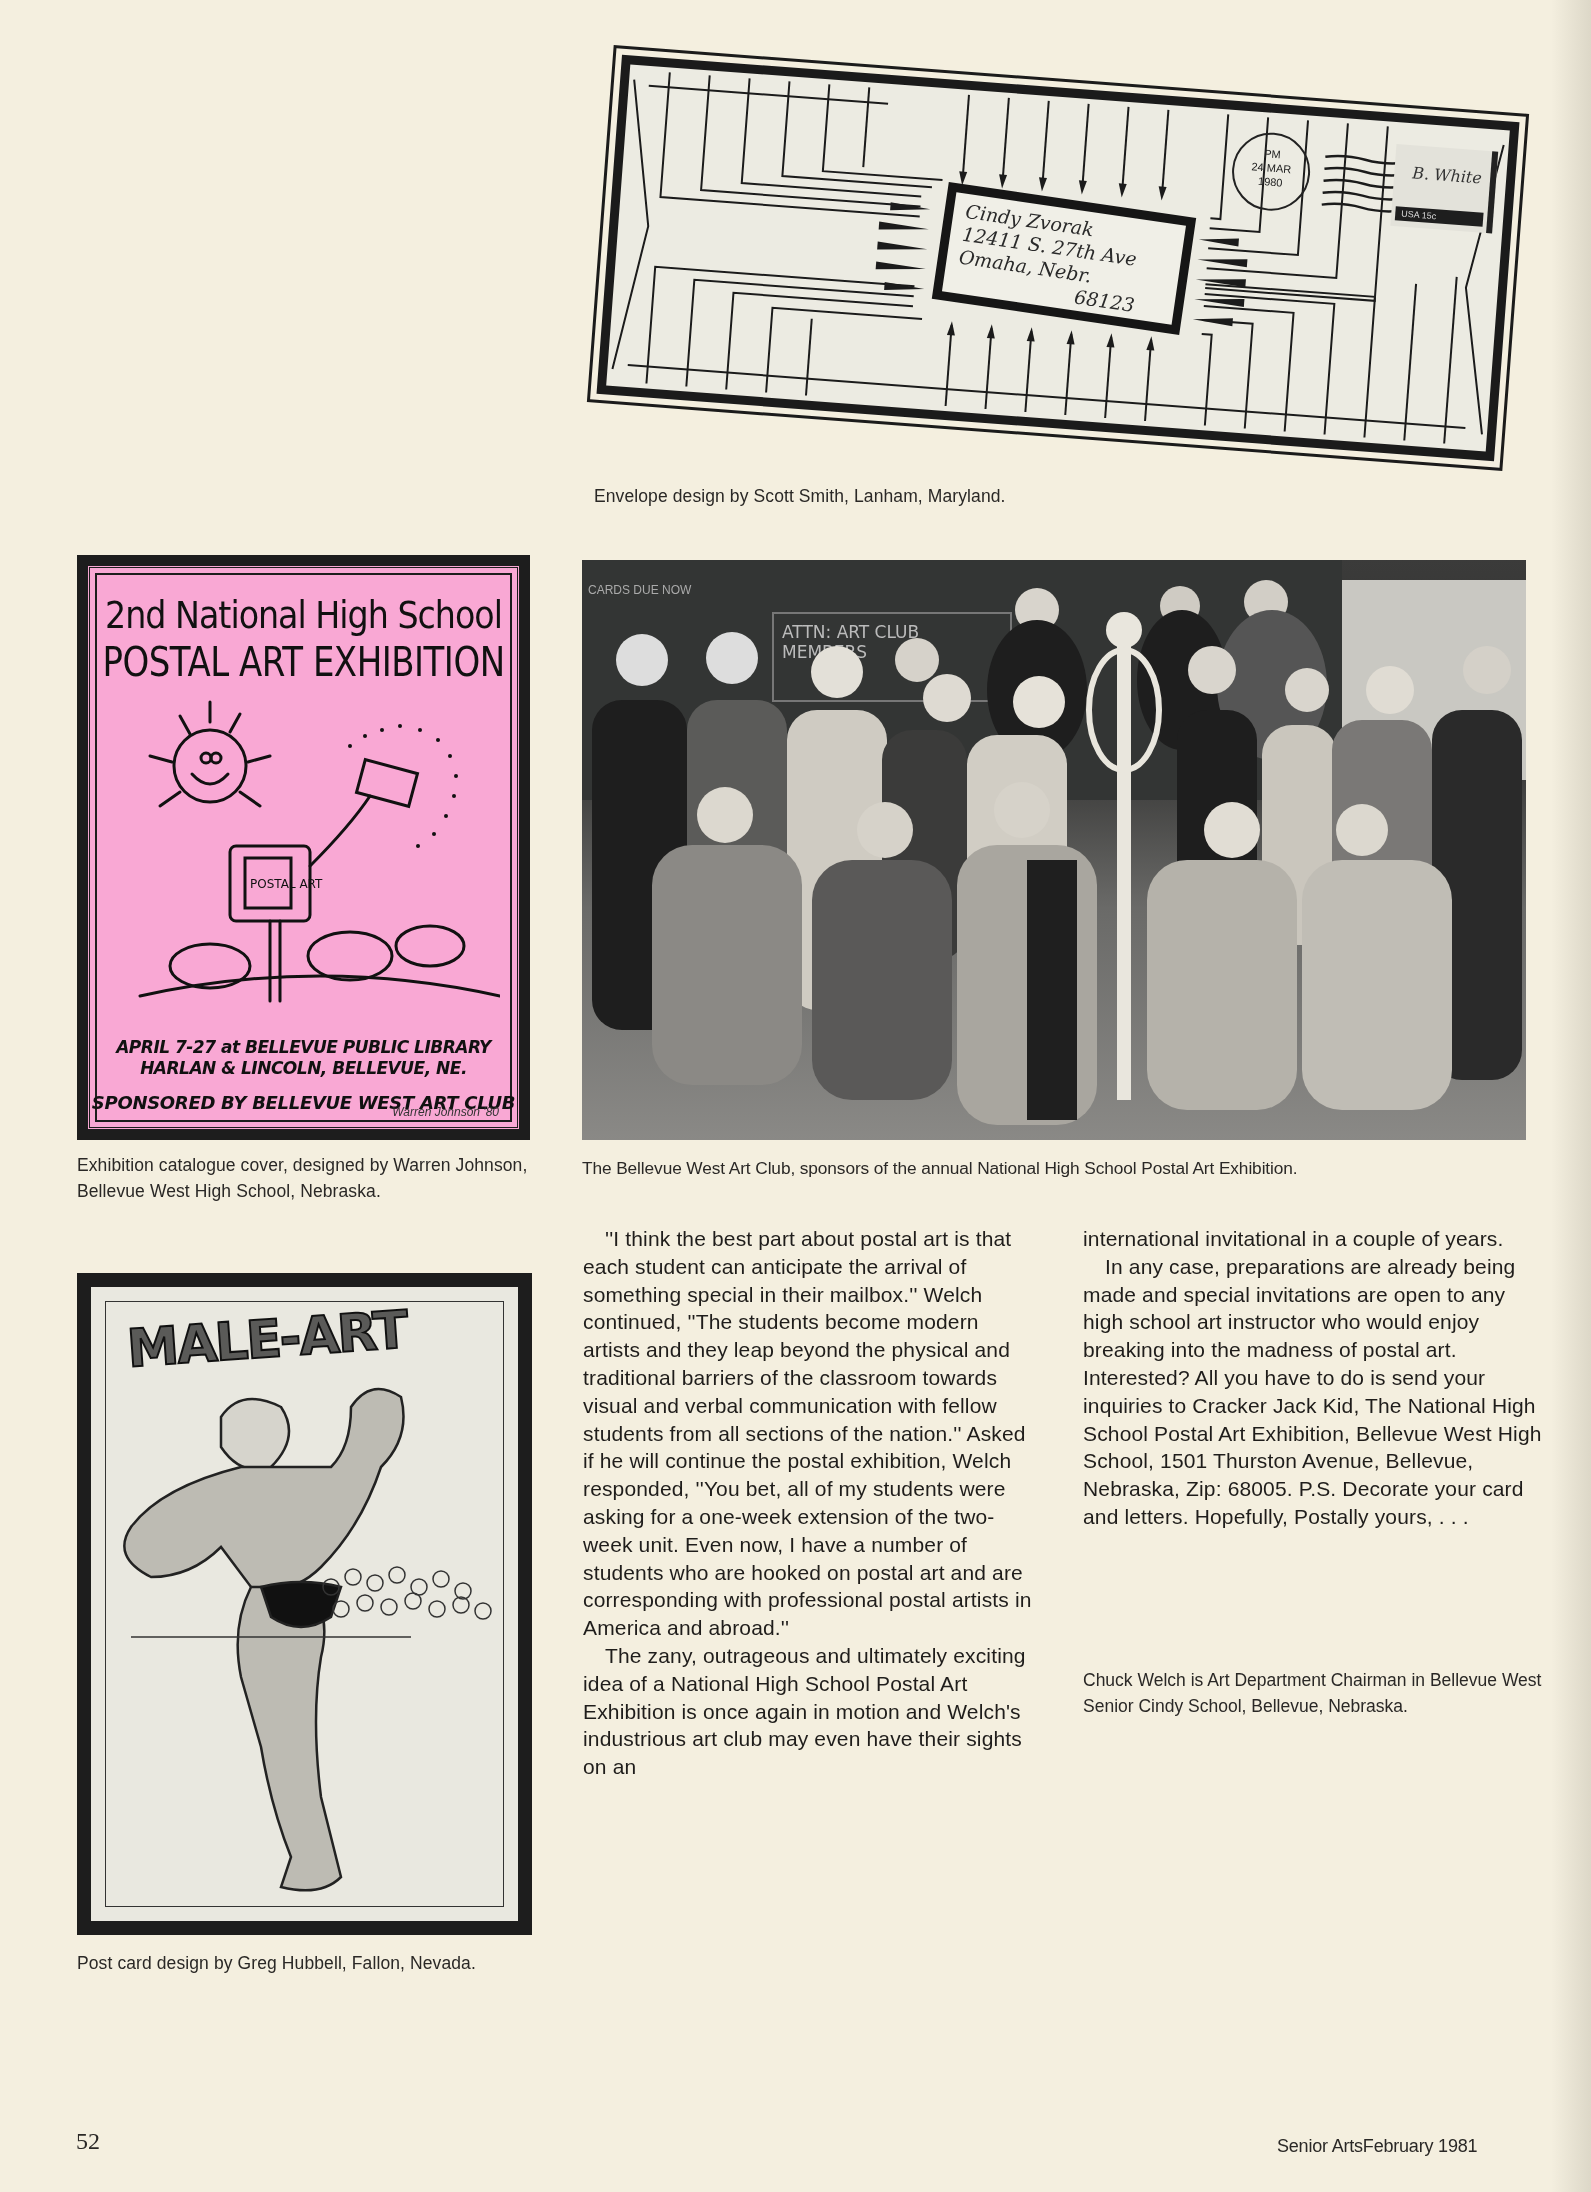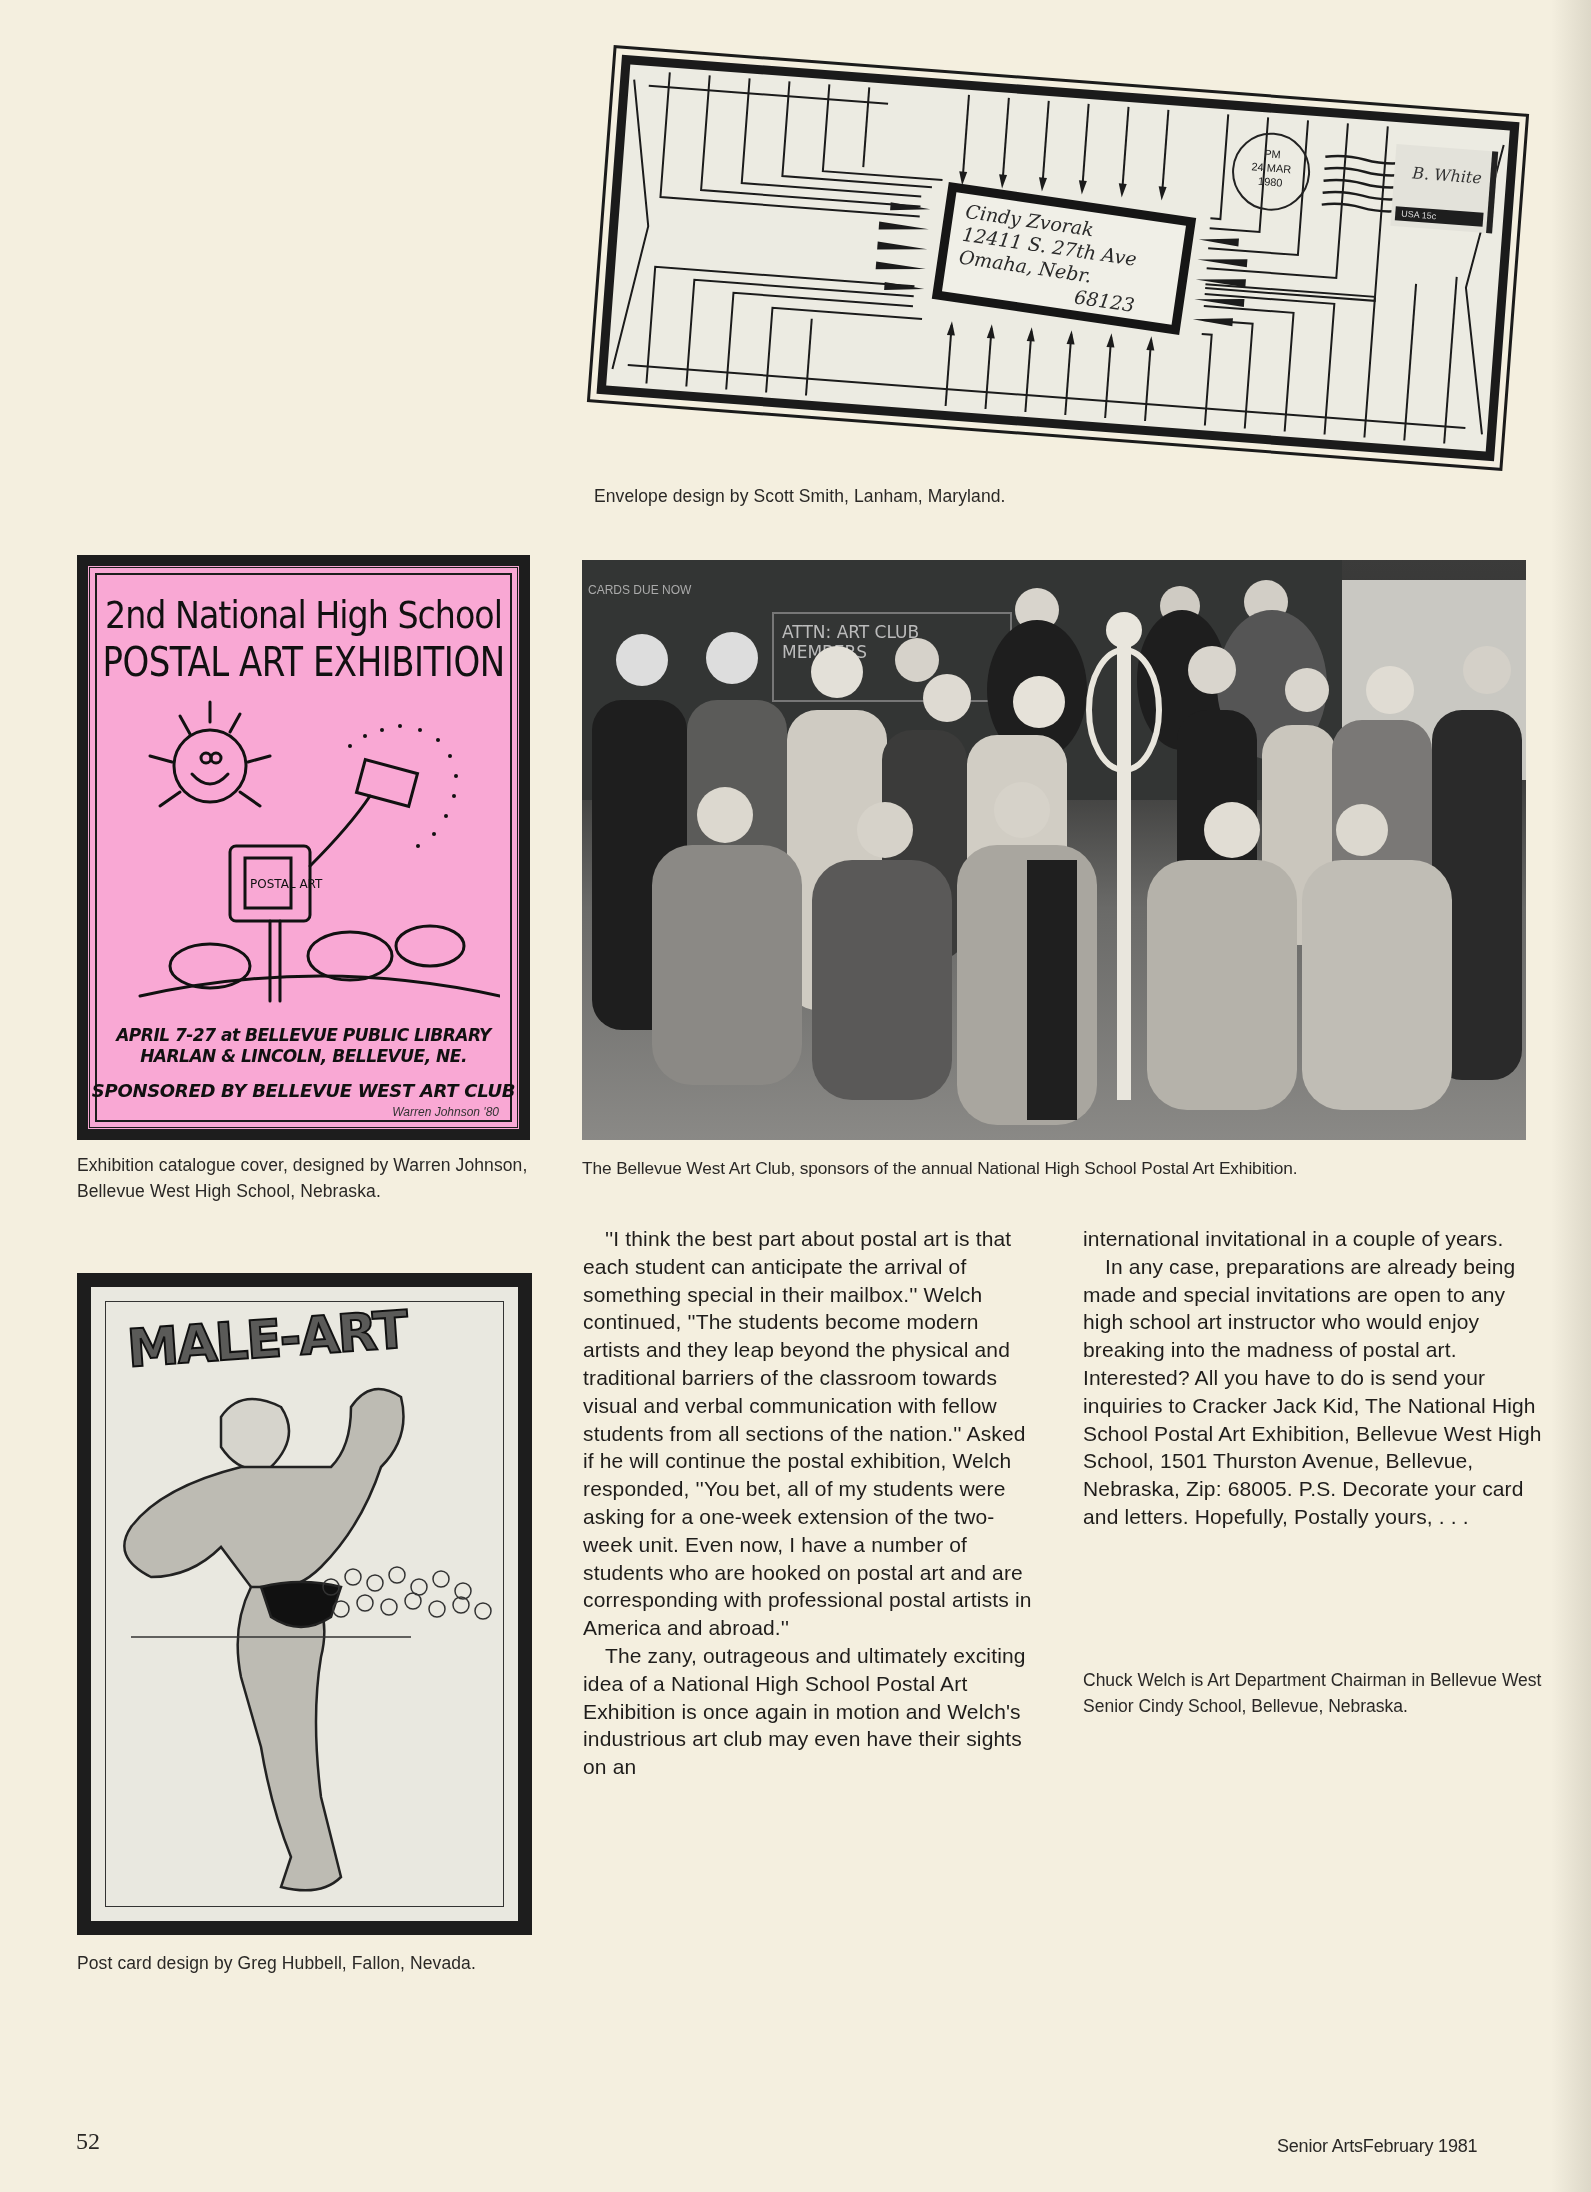"APRIL 7-27 at BELLEVUE PUBLIC" .cat-footer1, .cat-footer2, .cat-footer3 { margin-top: none -> 12px }
